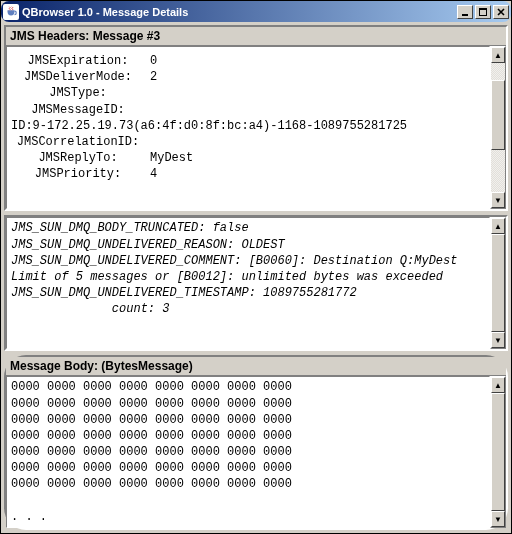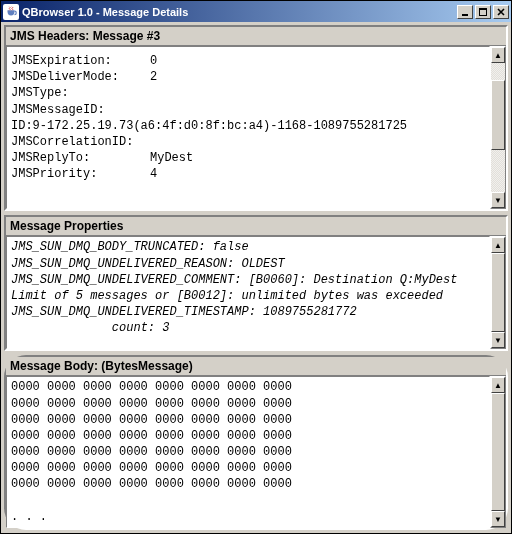"QBrowser 1.0 - Message Details" .titlebar { border-radius: none -> 8px }
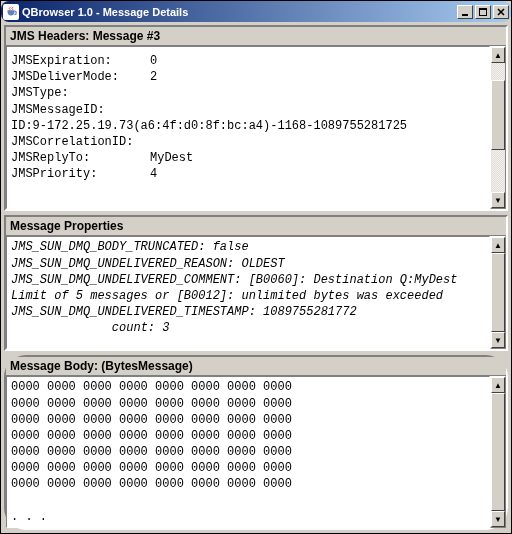"JMSExpiration:" .kv-key { text-align: left -> center }
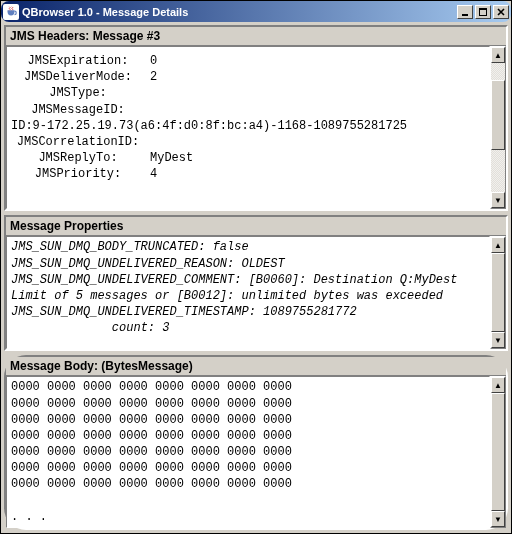"Message Properties" div.panel-header { html: <div>Message Properties</div> -> none }
